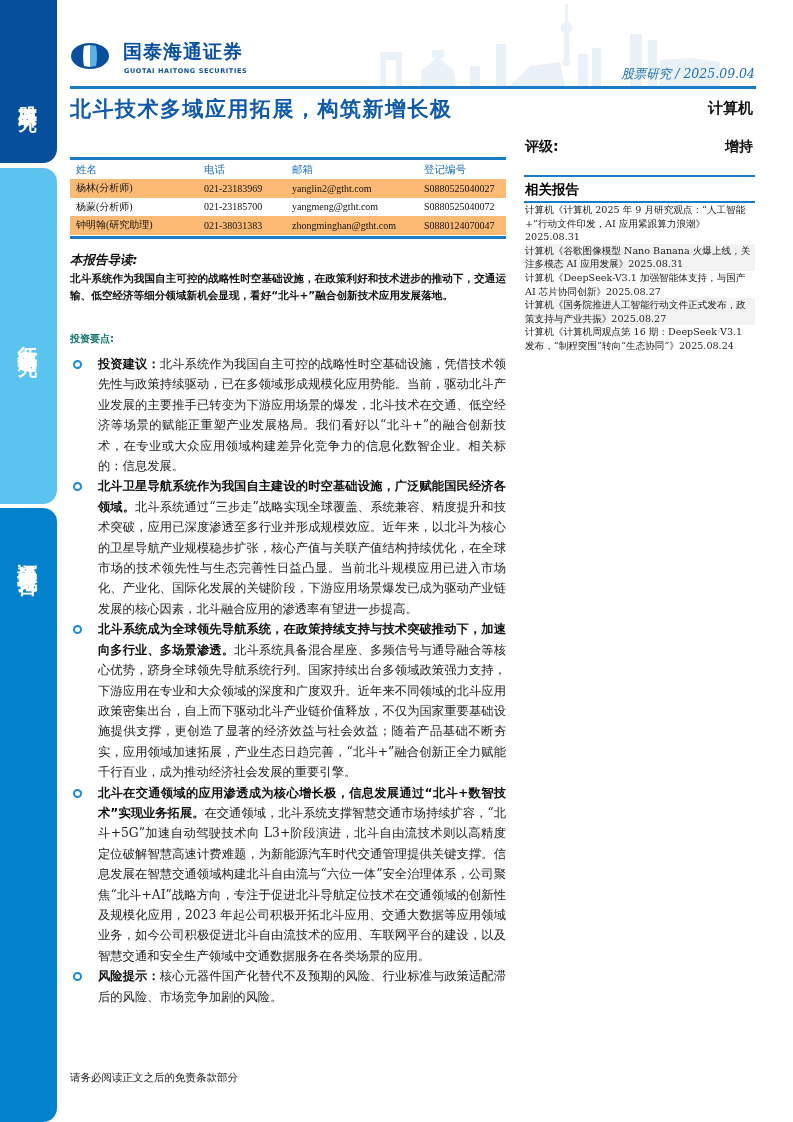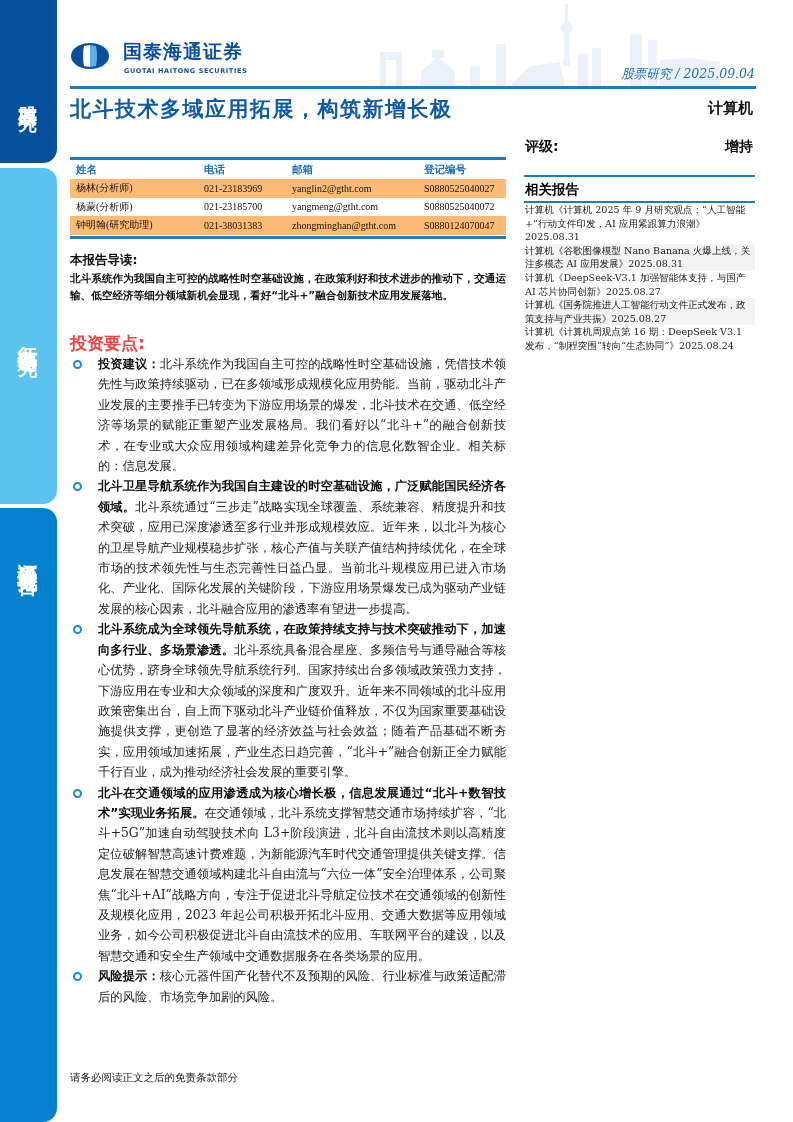"姓名" .analyst-table th { font-weight: bold -> normal }
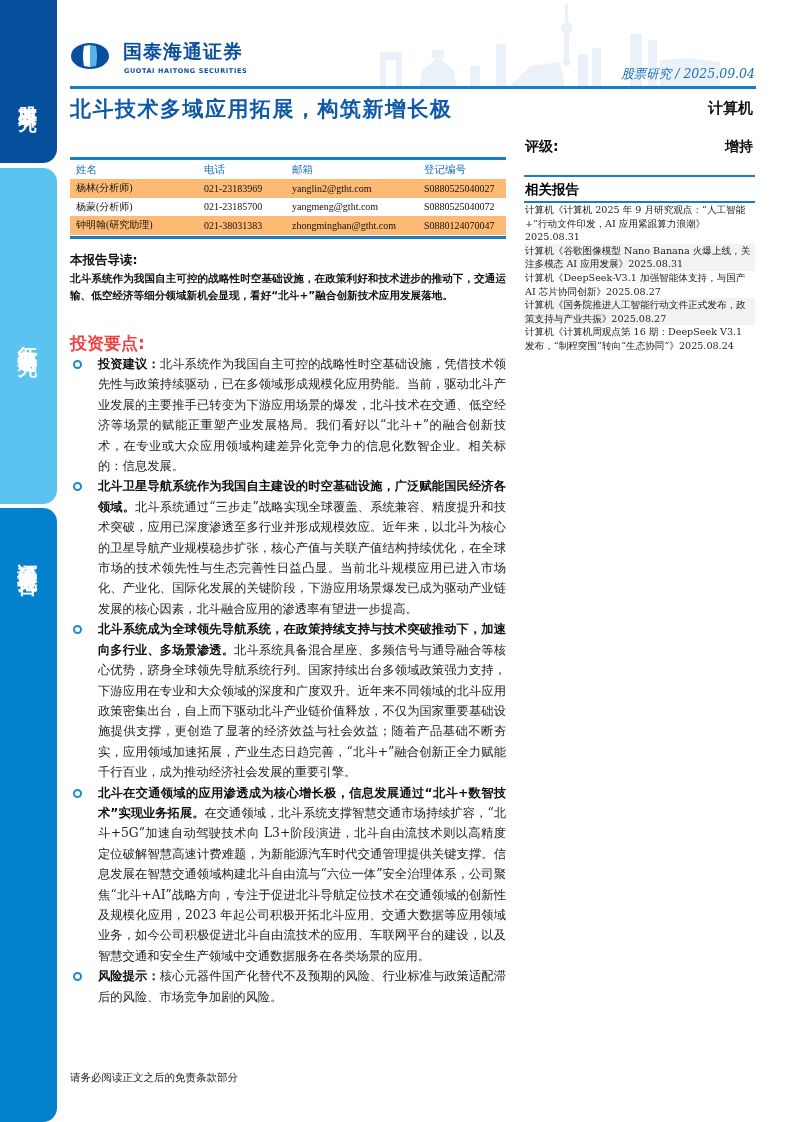"本报告导读:" .guide-heading { font-style: none -> italic }
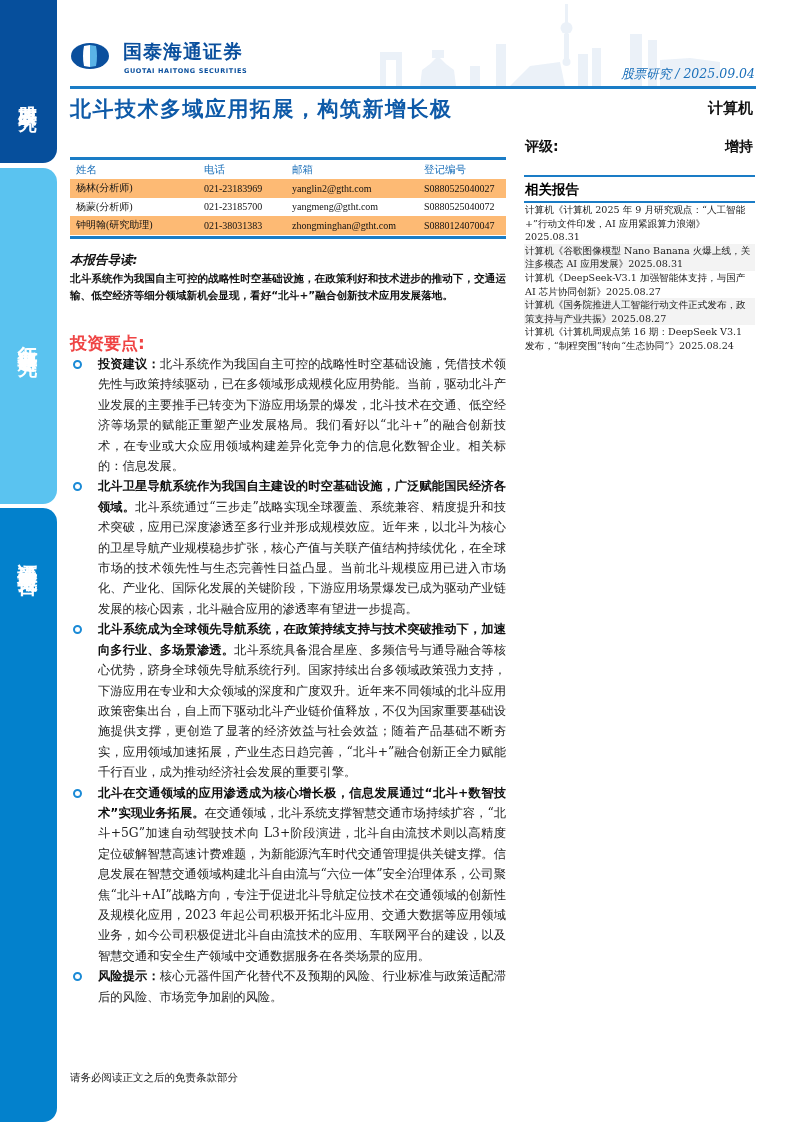"投资要点:" .points-heading { color: #ef4444 -> #0f766e; font-size: 17px -> 10px }
